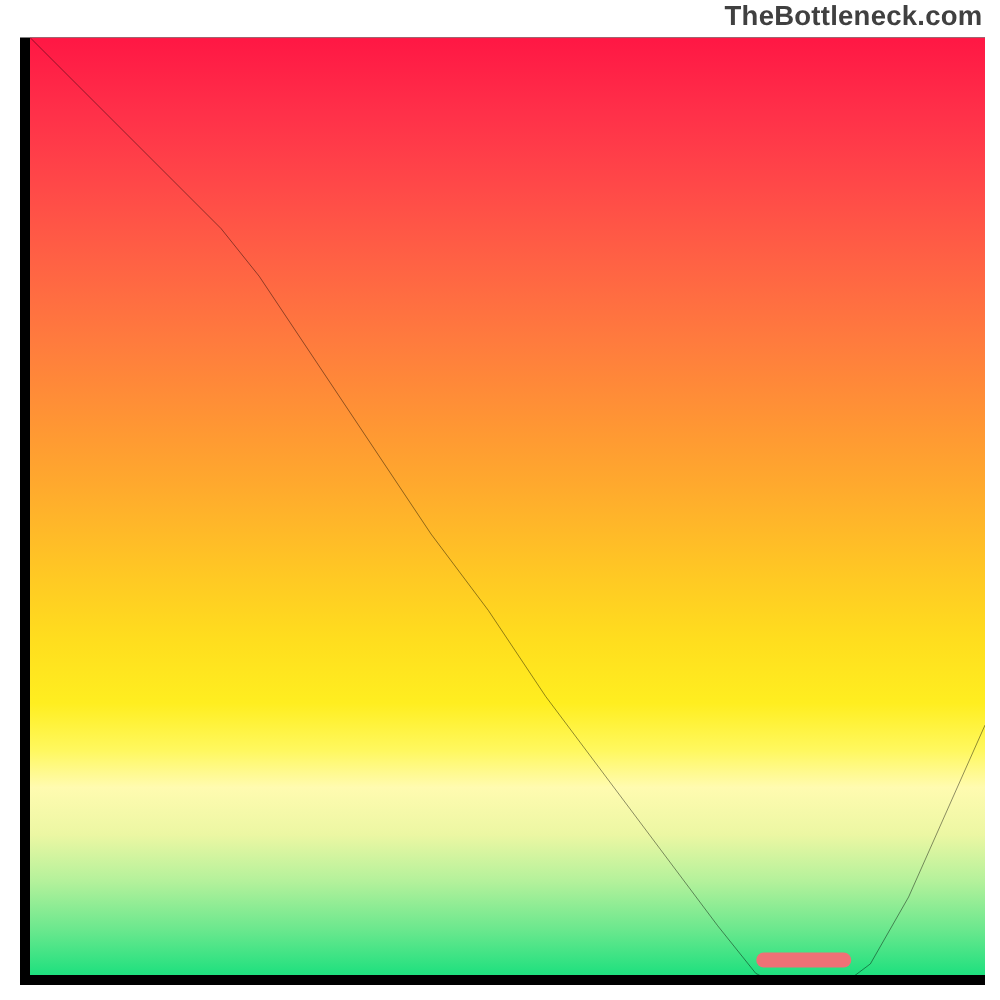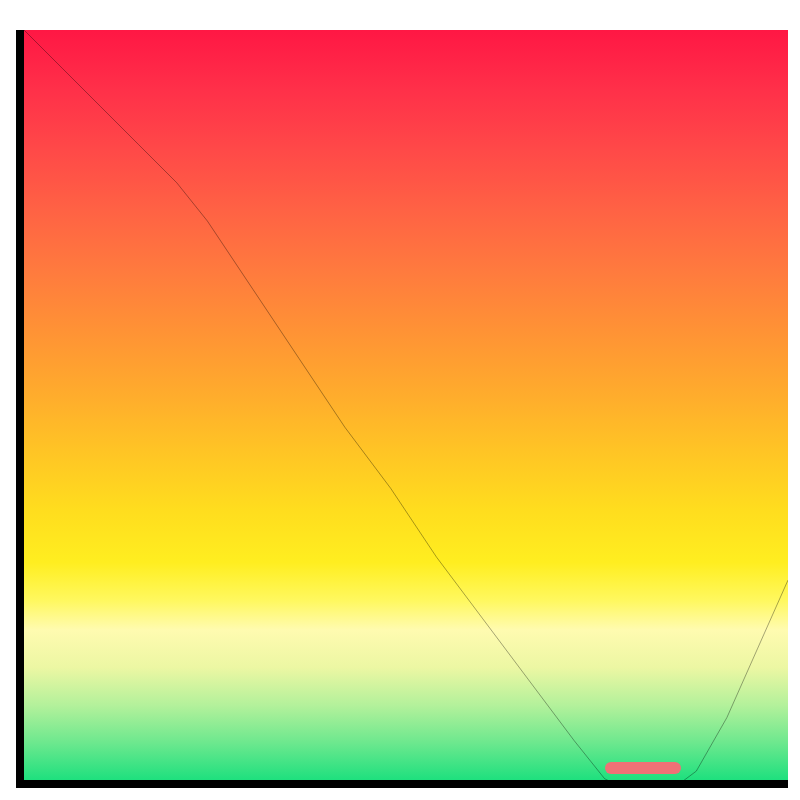"TheBottleneck.com" div.watermark { html: none -> <div>TheBottleneck.com</div> }
